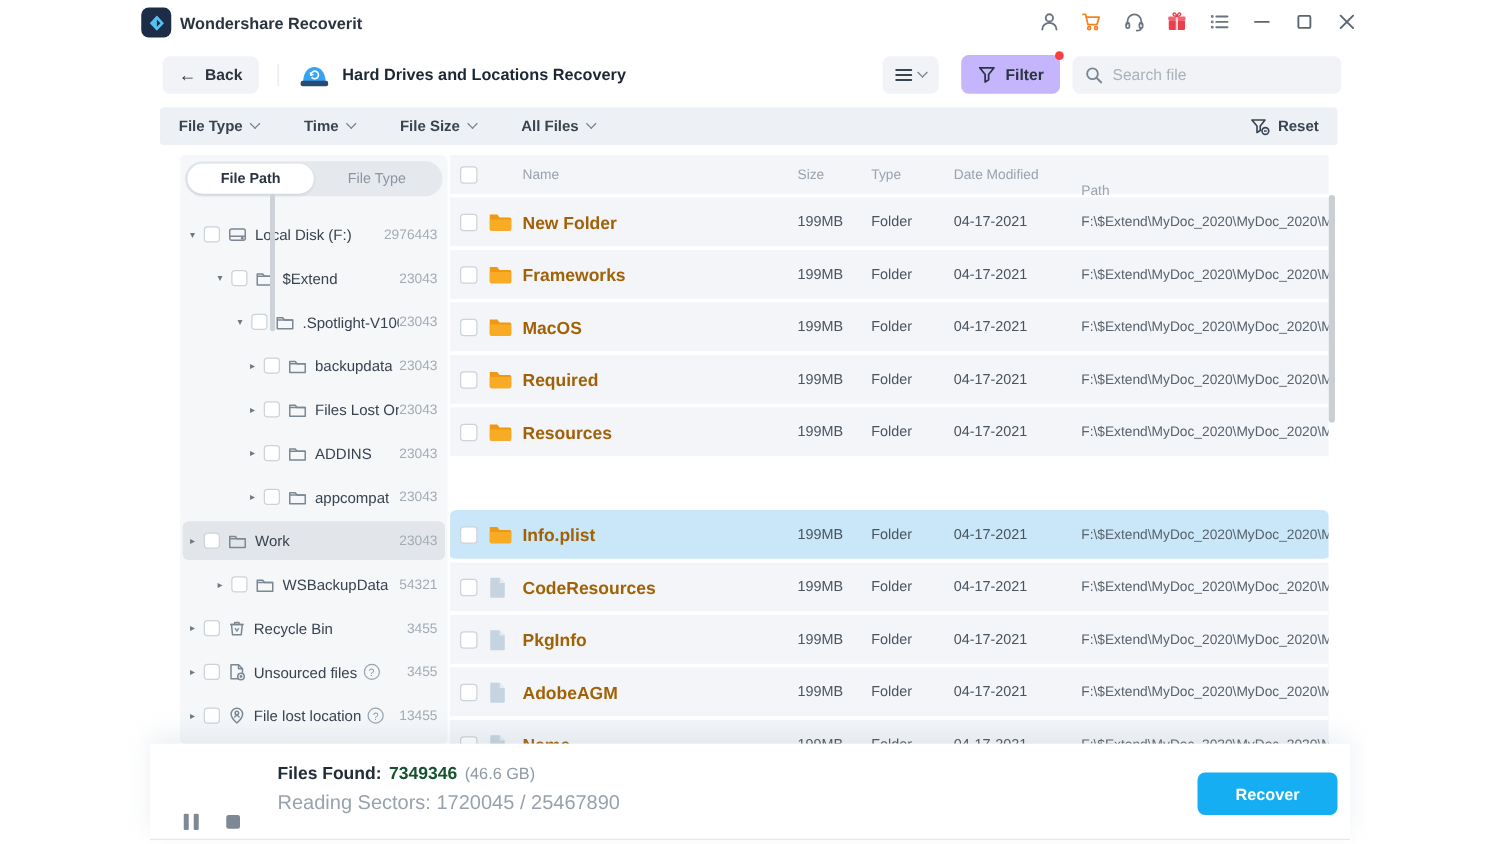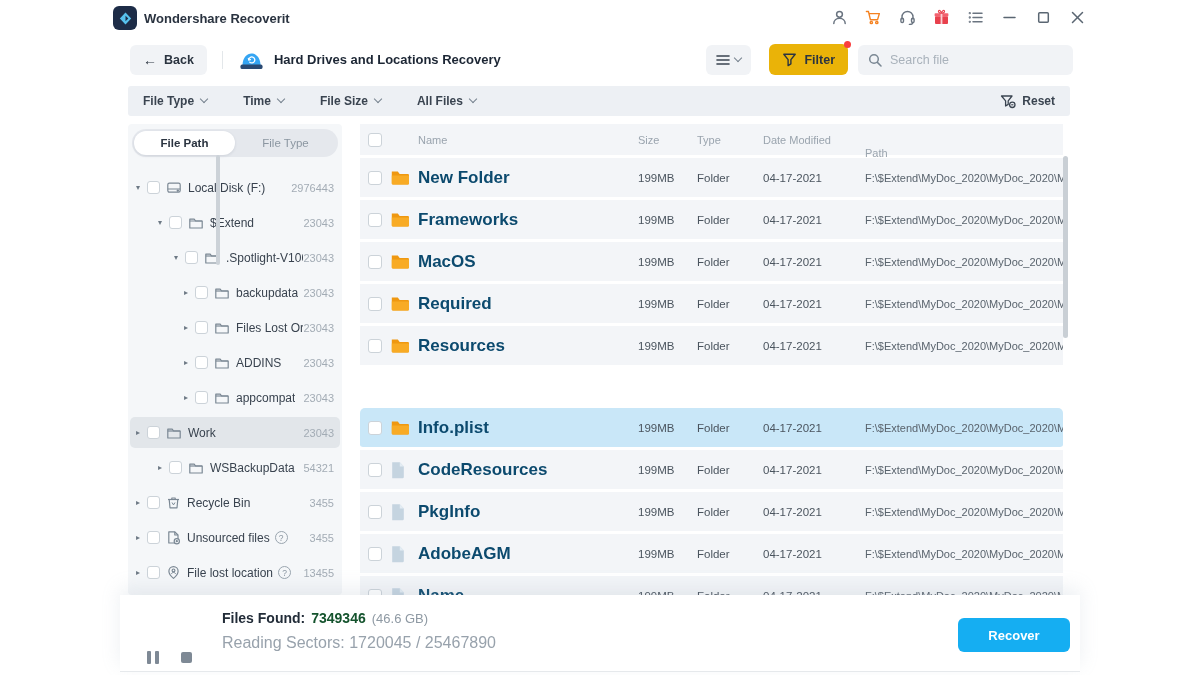"Filter" .filter-btn { background: #eab308 -> #c4b5fd }
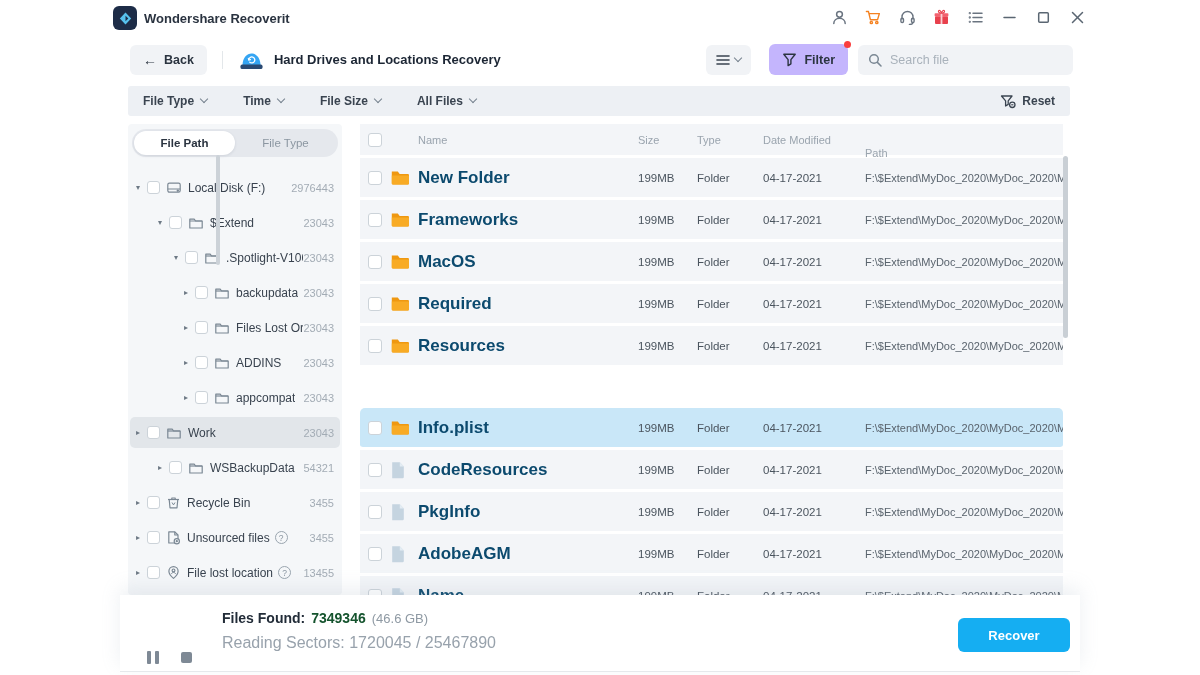"File Path" .sidebar { left: 128px -> 144px }
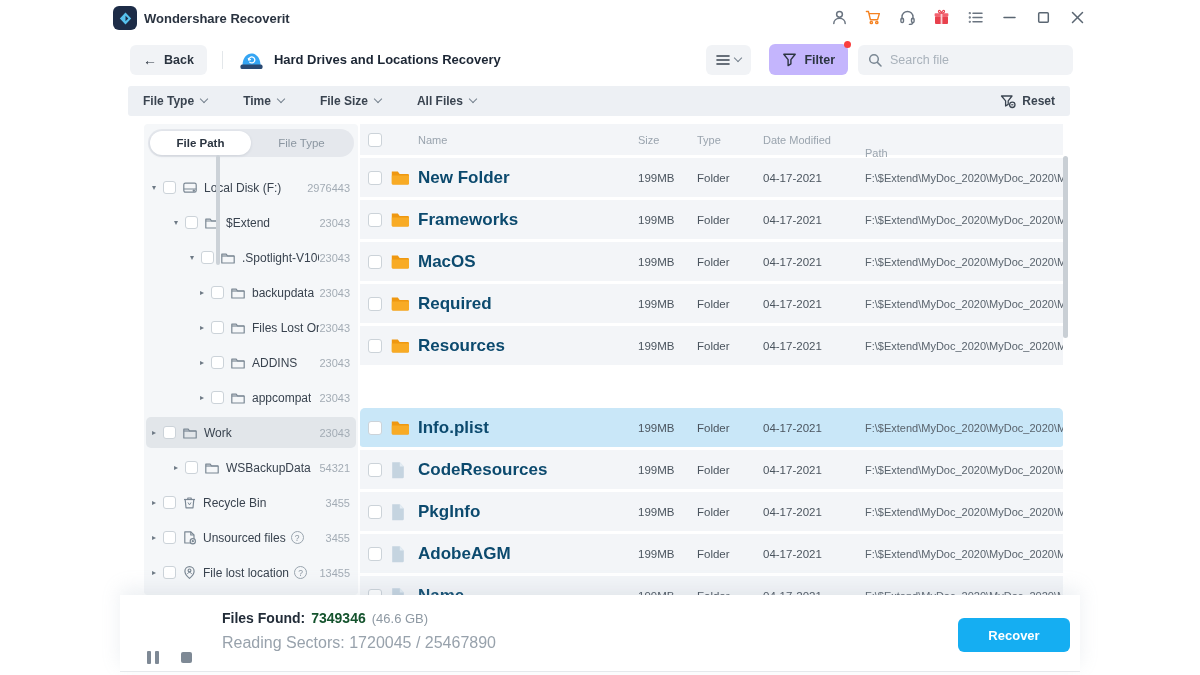"New Folder" .c-name { color: #0c4a6e -> #a16207; font-size: 17px -> 14px }
